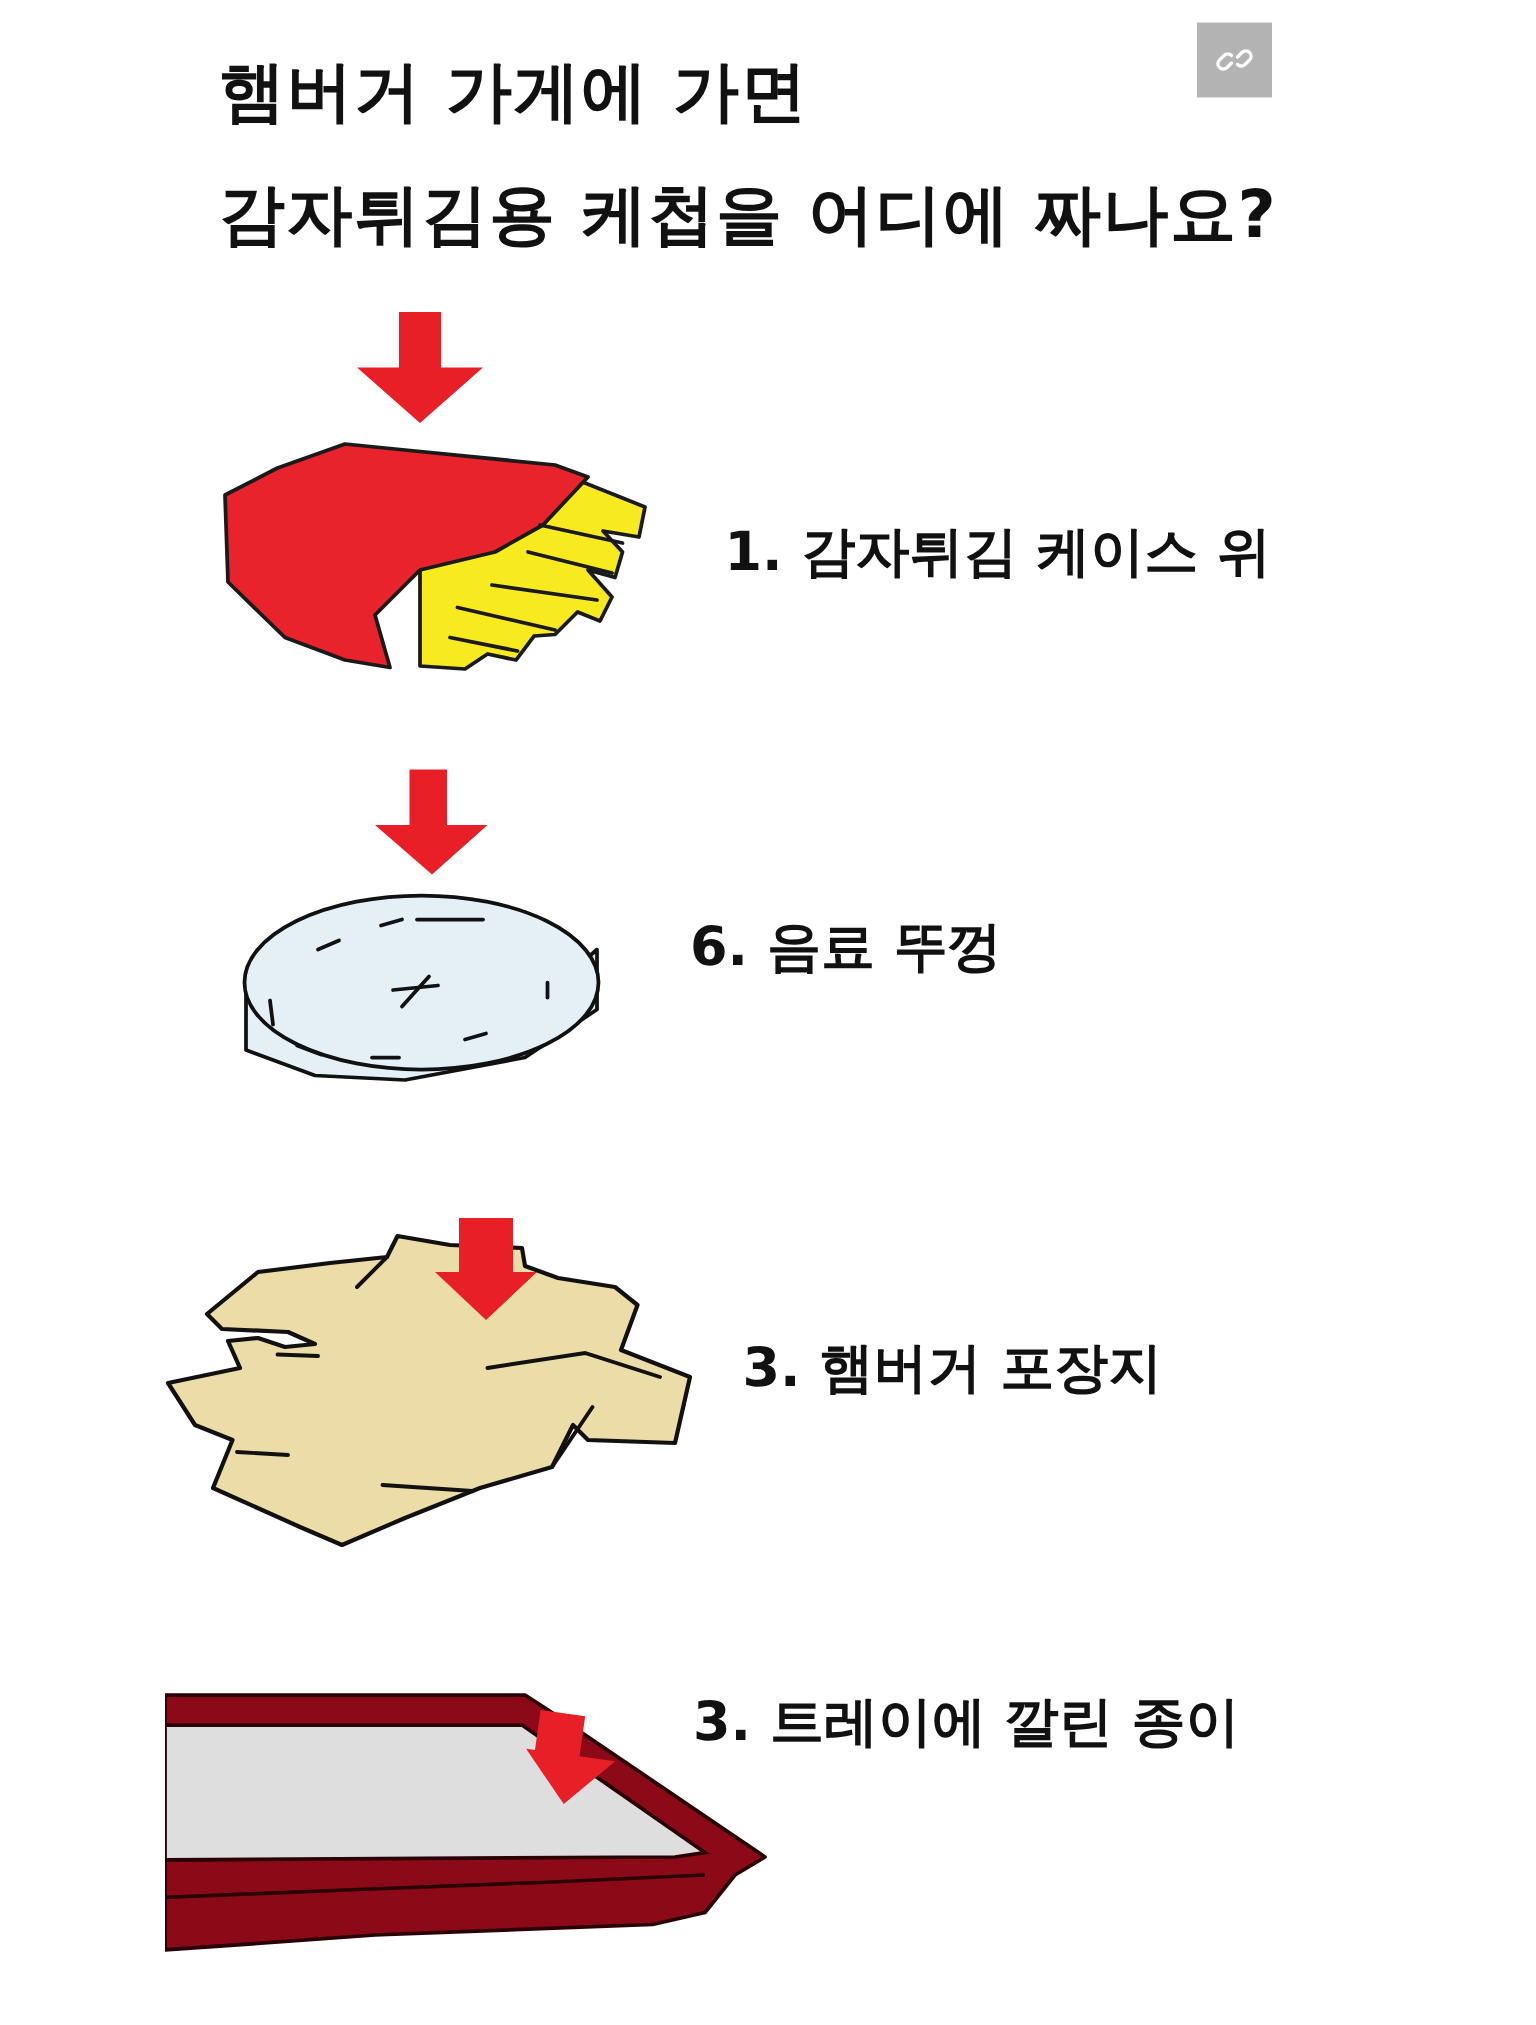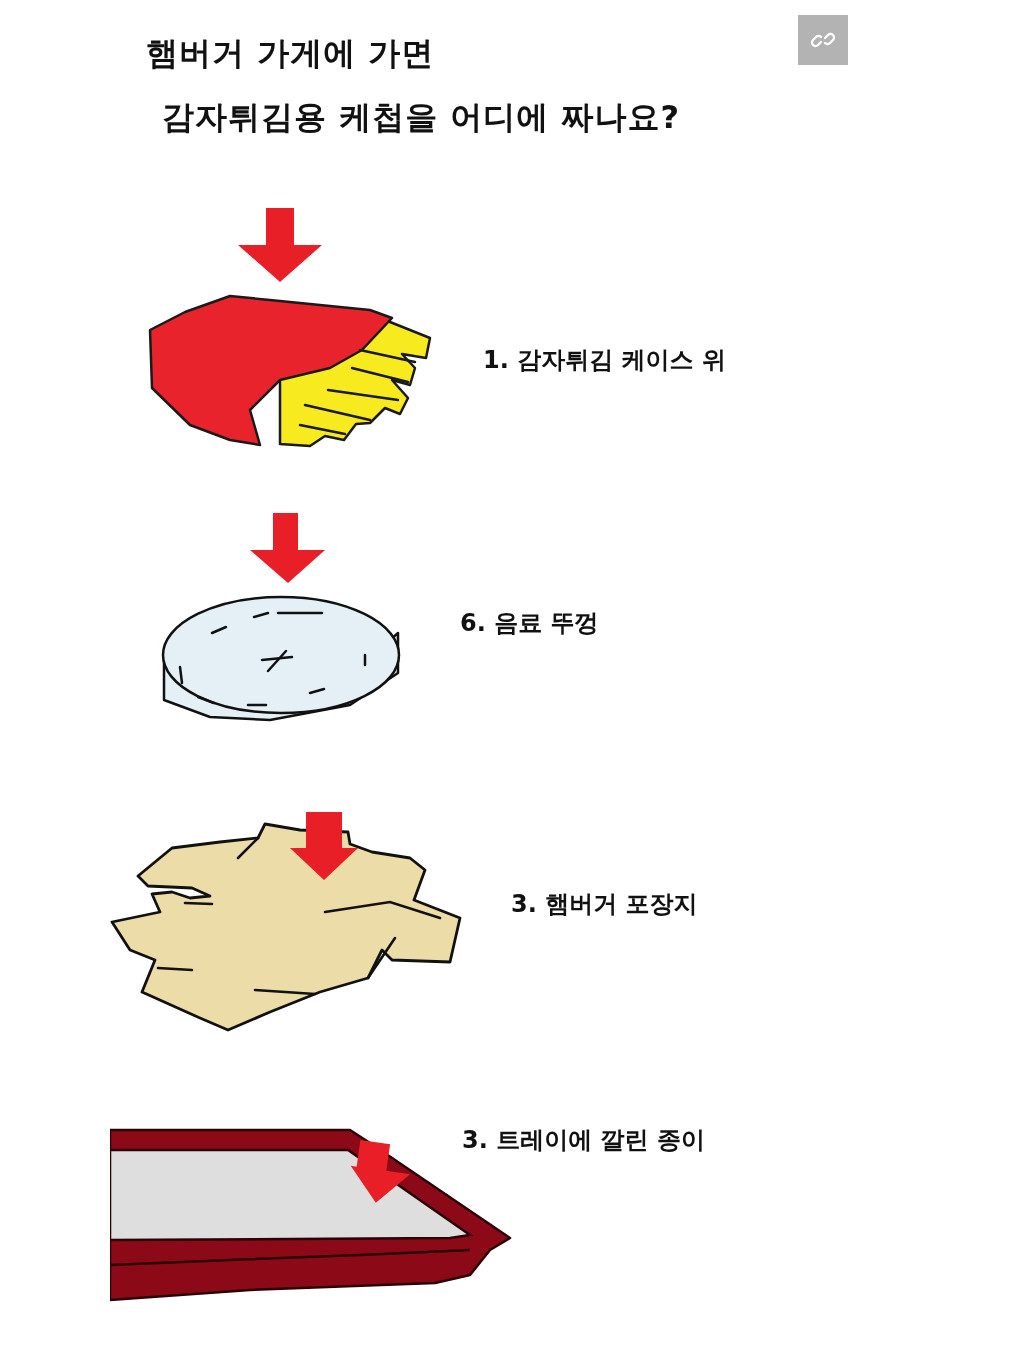"햄버거 가게에 가면" .title { font-size: 32px -> 44px }
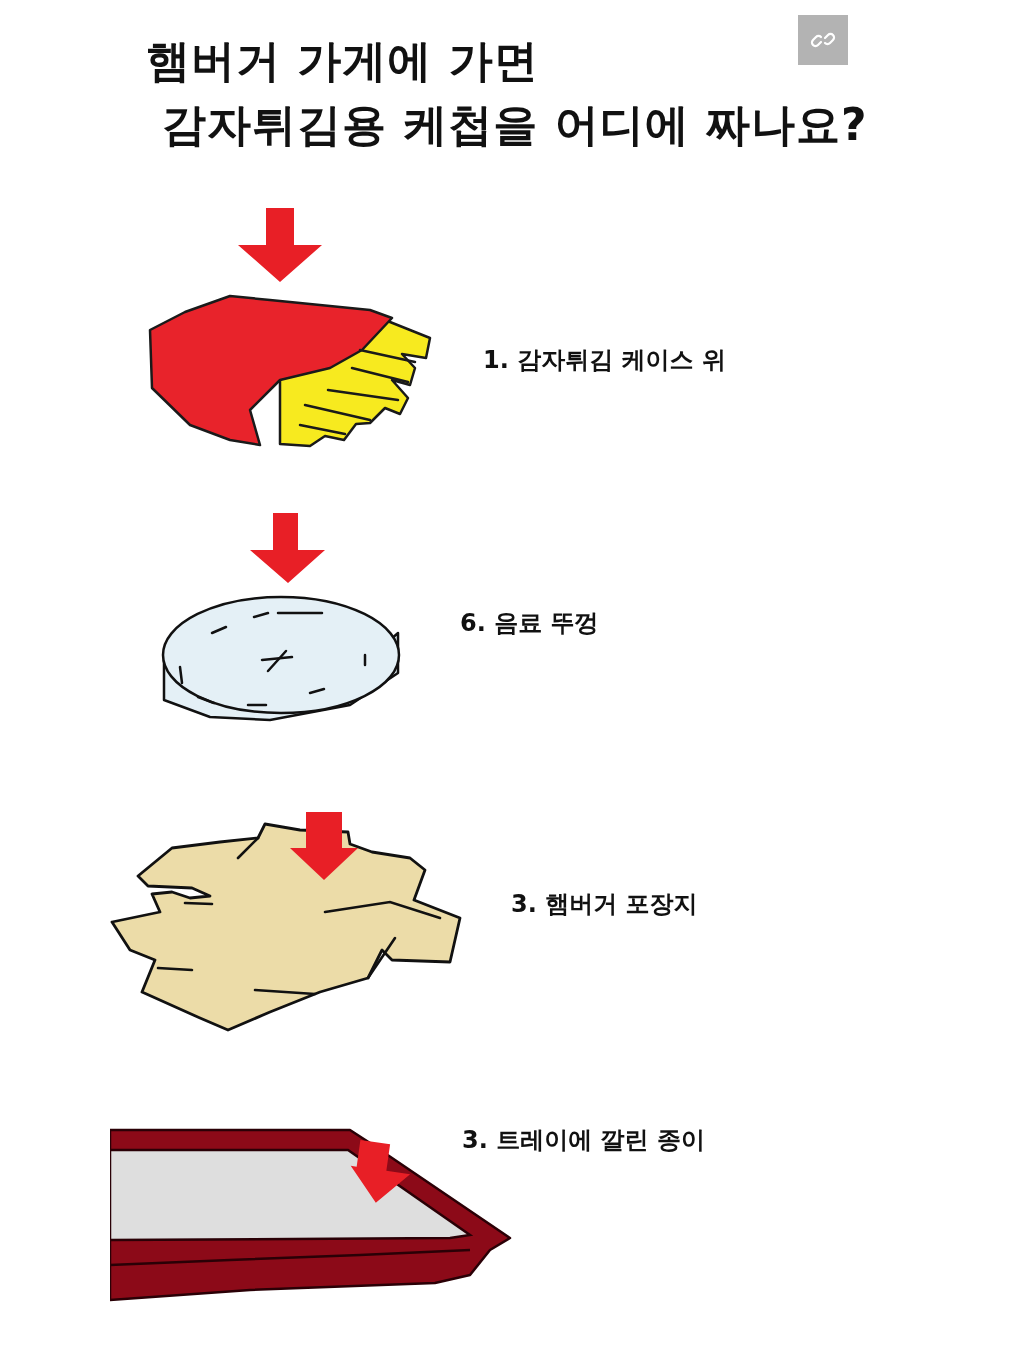"감자튀김용 케첩을 어디에 짜나요?" .t2 { margin-left: 16px -> none; top: 96px -> 114px }
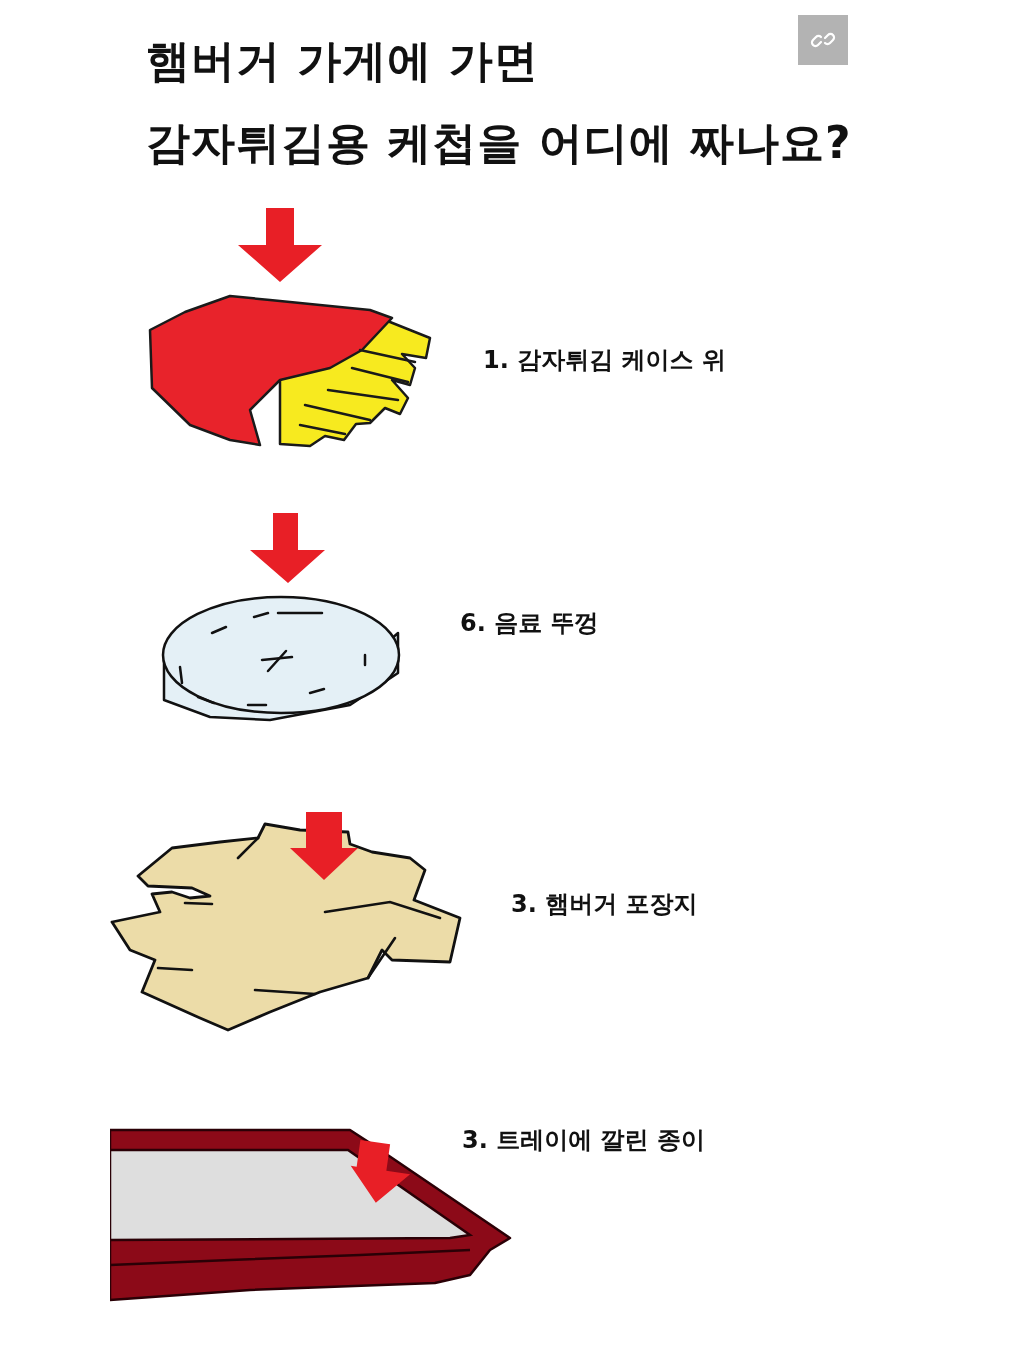"1. 감자튀김 케이스 위" .label { font-size: 24px -> 36px }
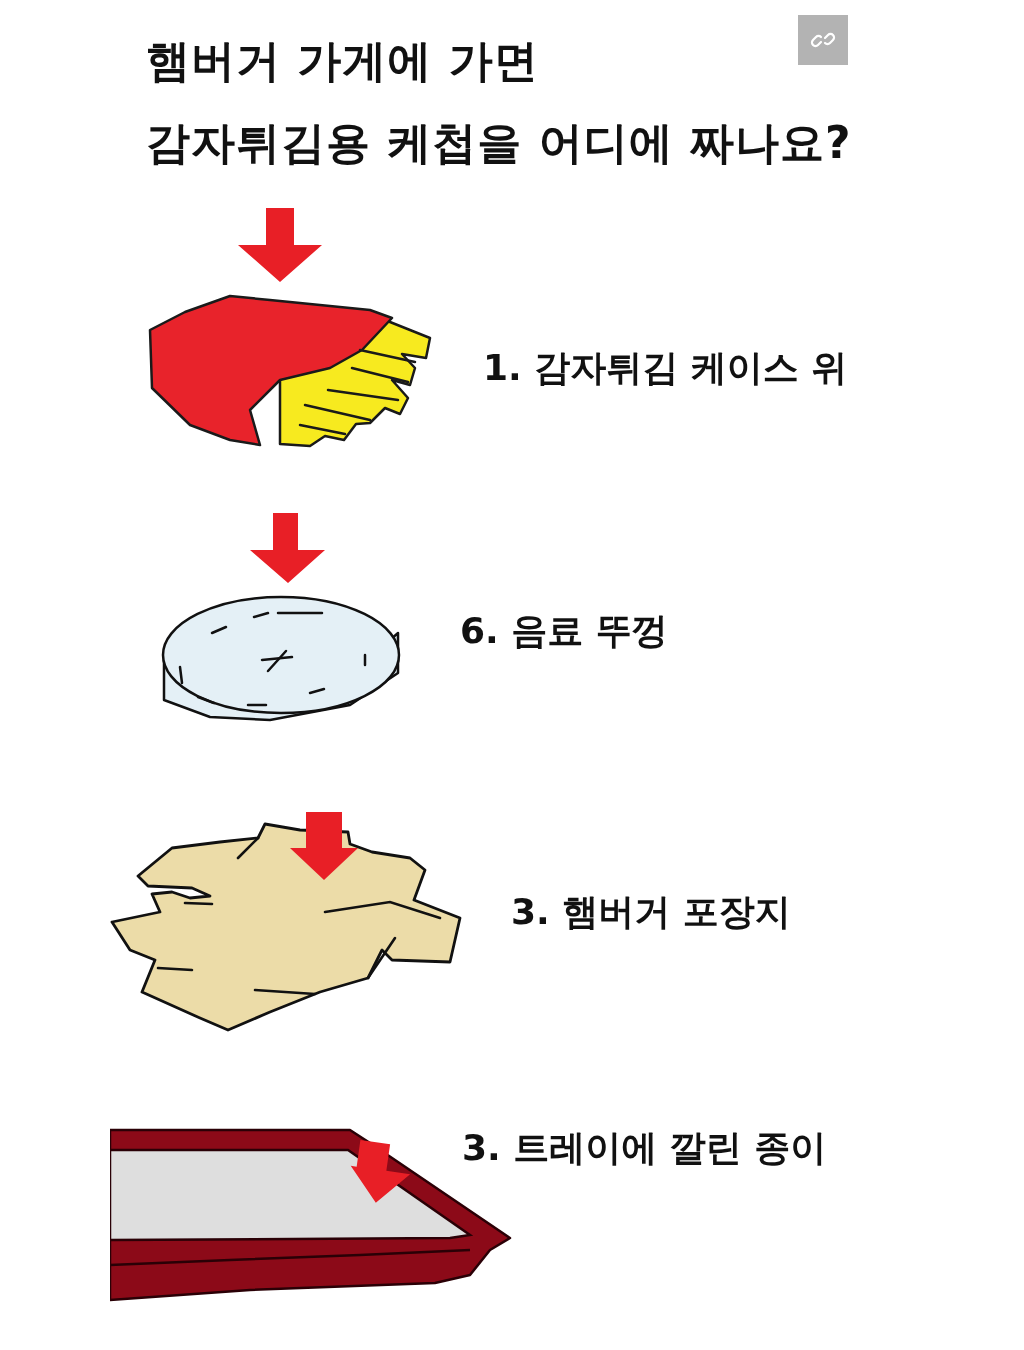"3. 햄버거 포장지" div.label { margin-left: 16px -> none }
